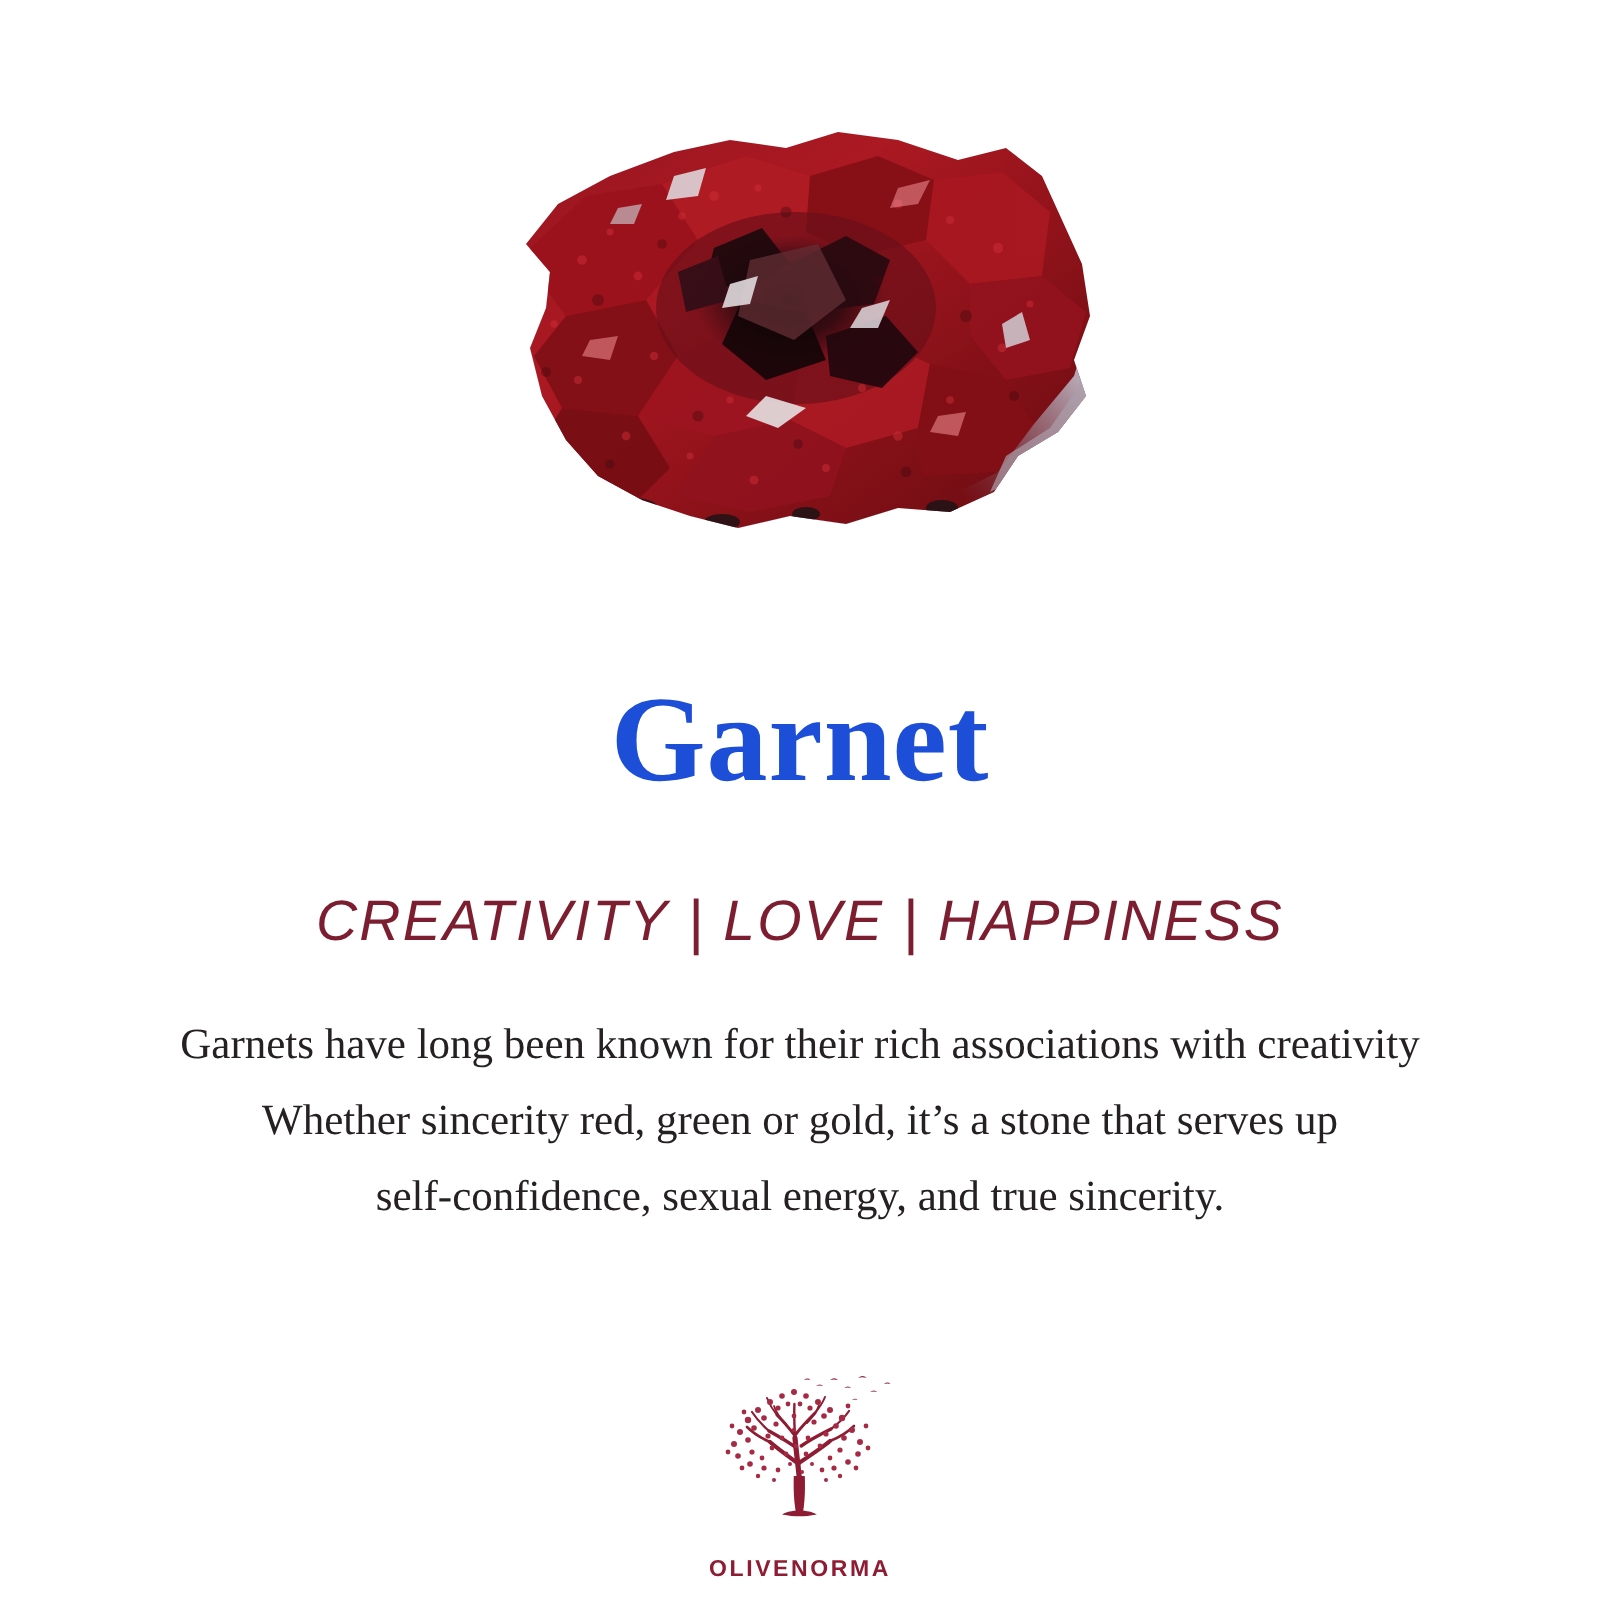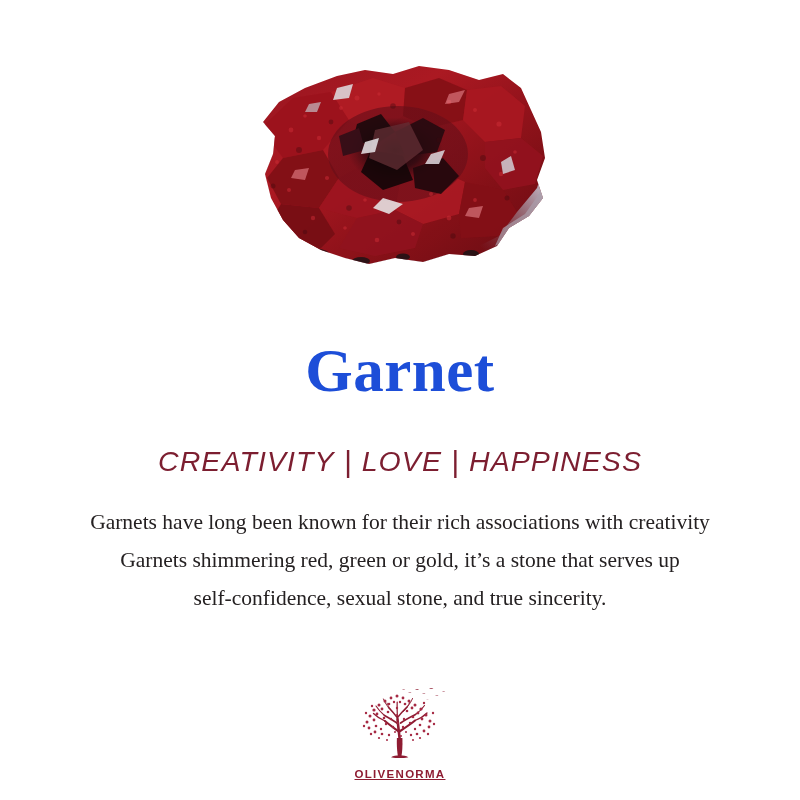"Garnets shimmering red, green or" span.ln { text: Garnets shimmering -> Whether sincerity }
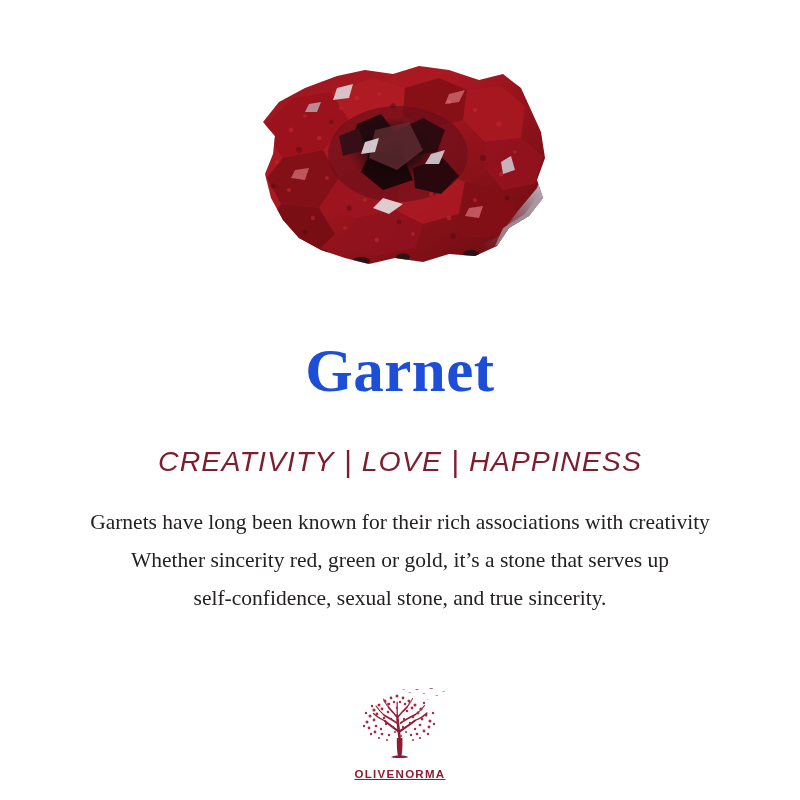"self-confidence, sexual stone, and true" span.ln { text: stone -> energy }
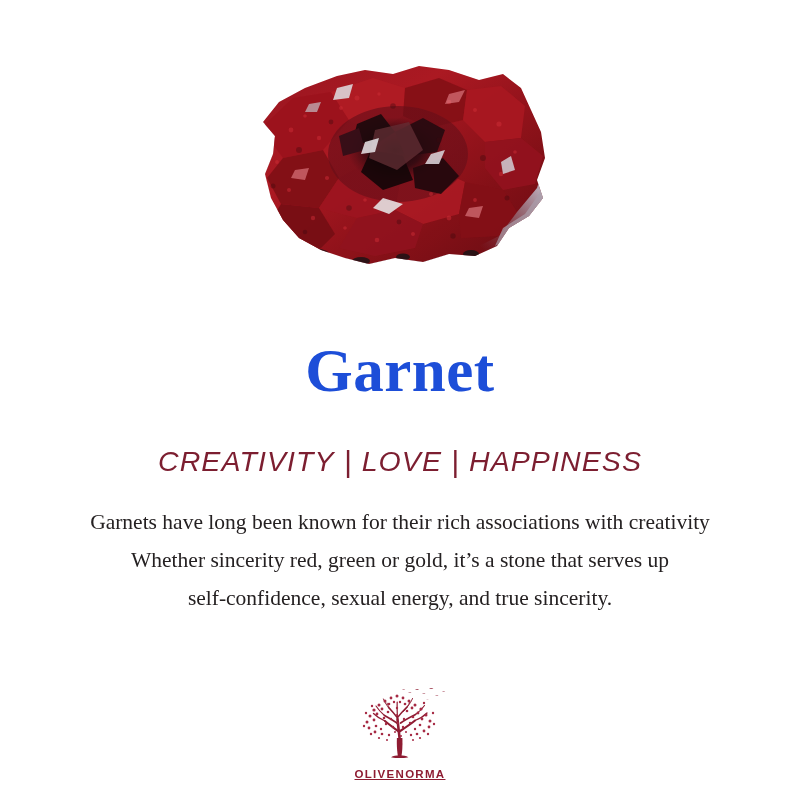"OLIVENORMA" .logo-text { margin-top: 6px -> 17px; text-decoration: underline -> none }
